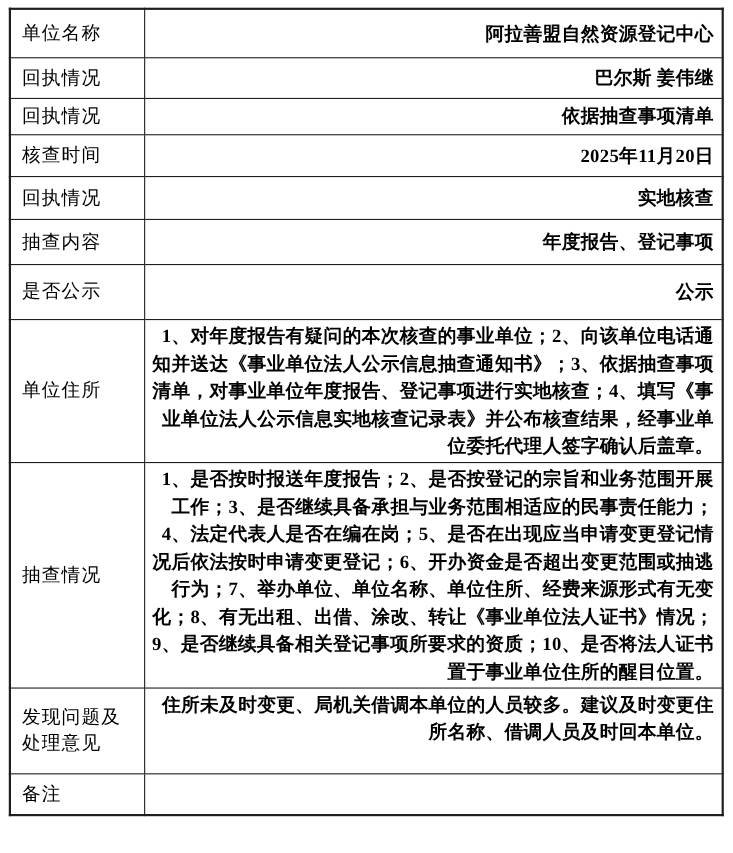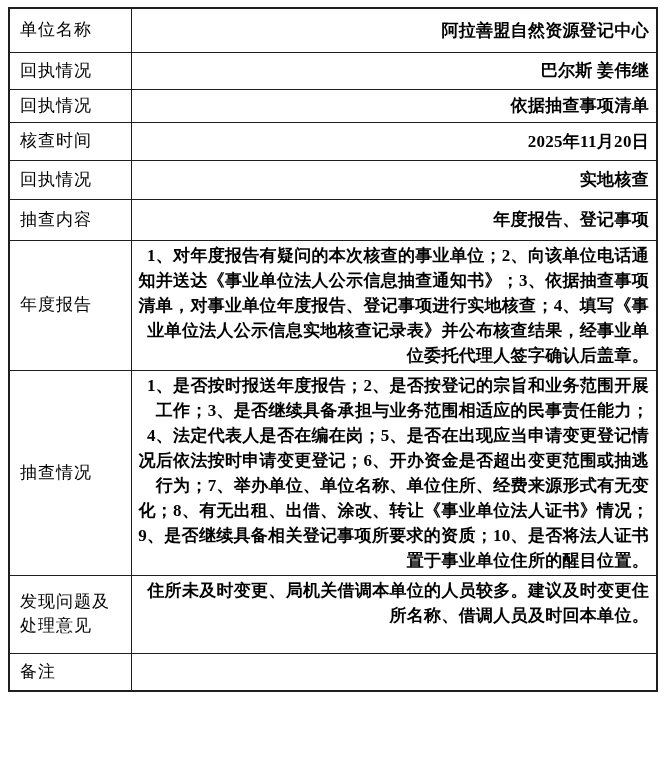"是否公示" tr.row-6 { html: none -> <tr> <td>是否公示</td> <td>公示</td> </tr> }
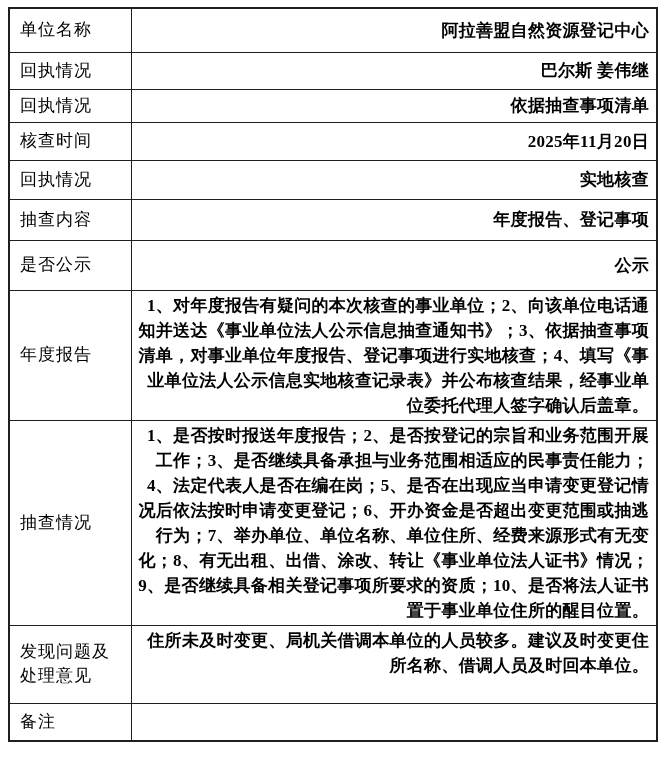"年度报告" td.label-cell { text: 年度报告 -> 单位住所 }
